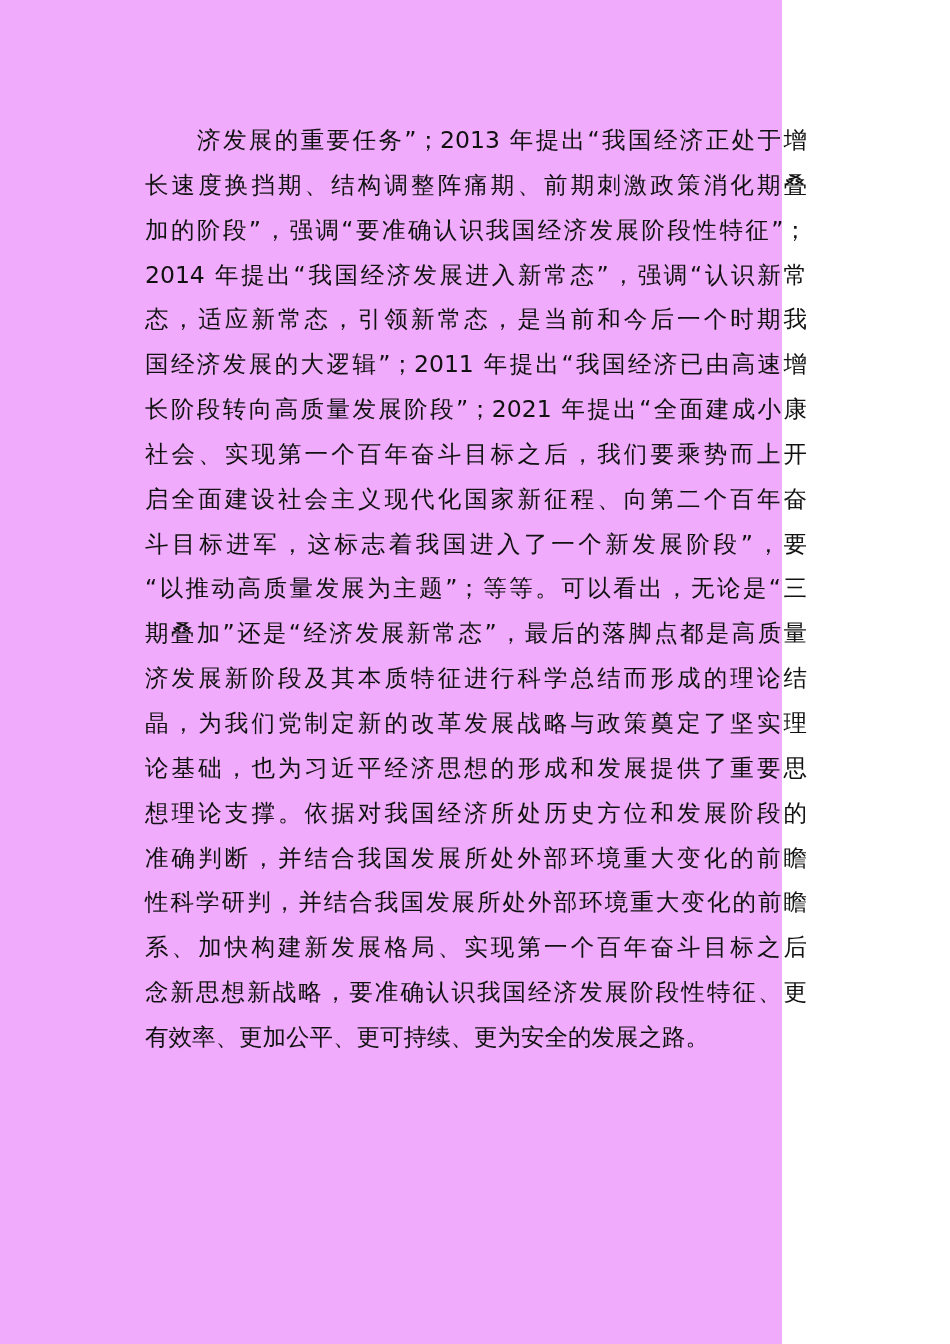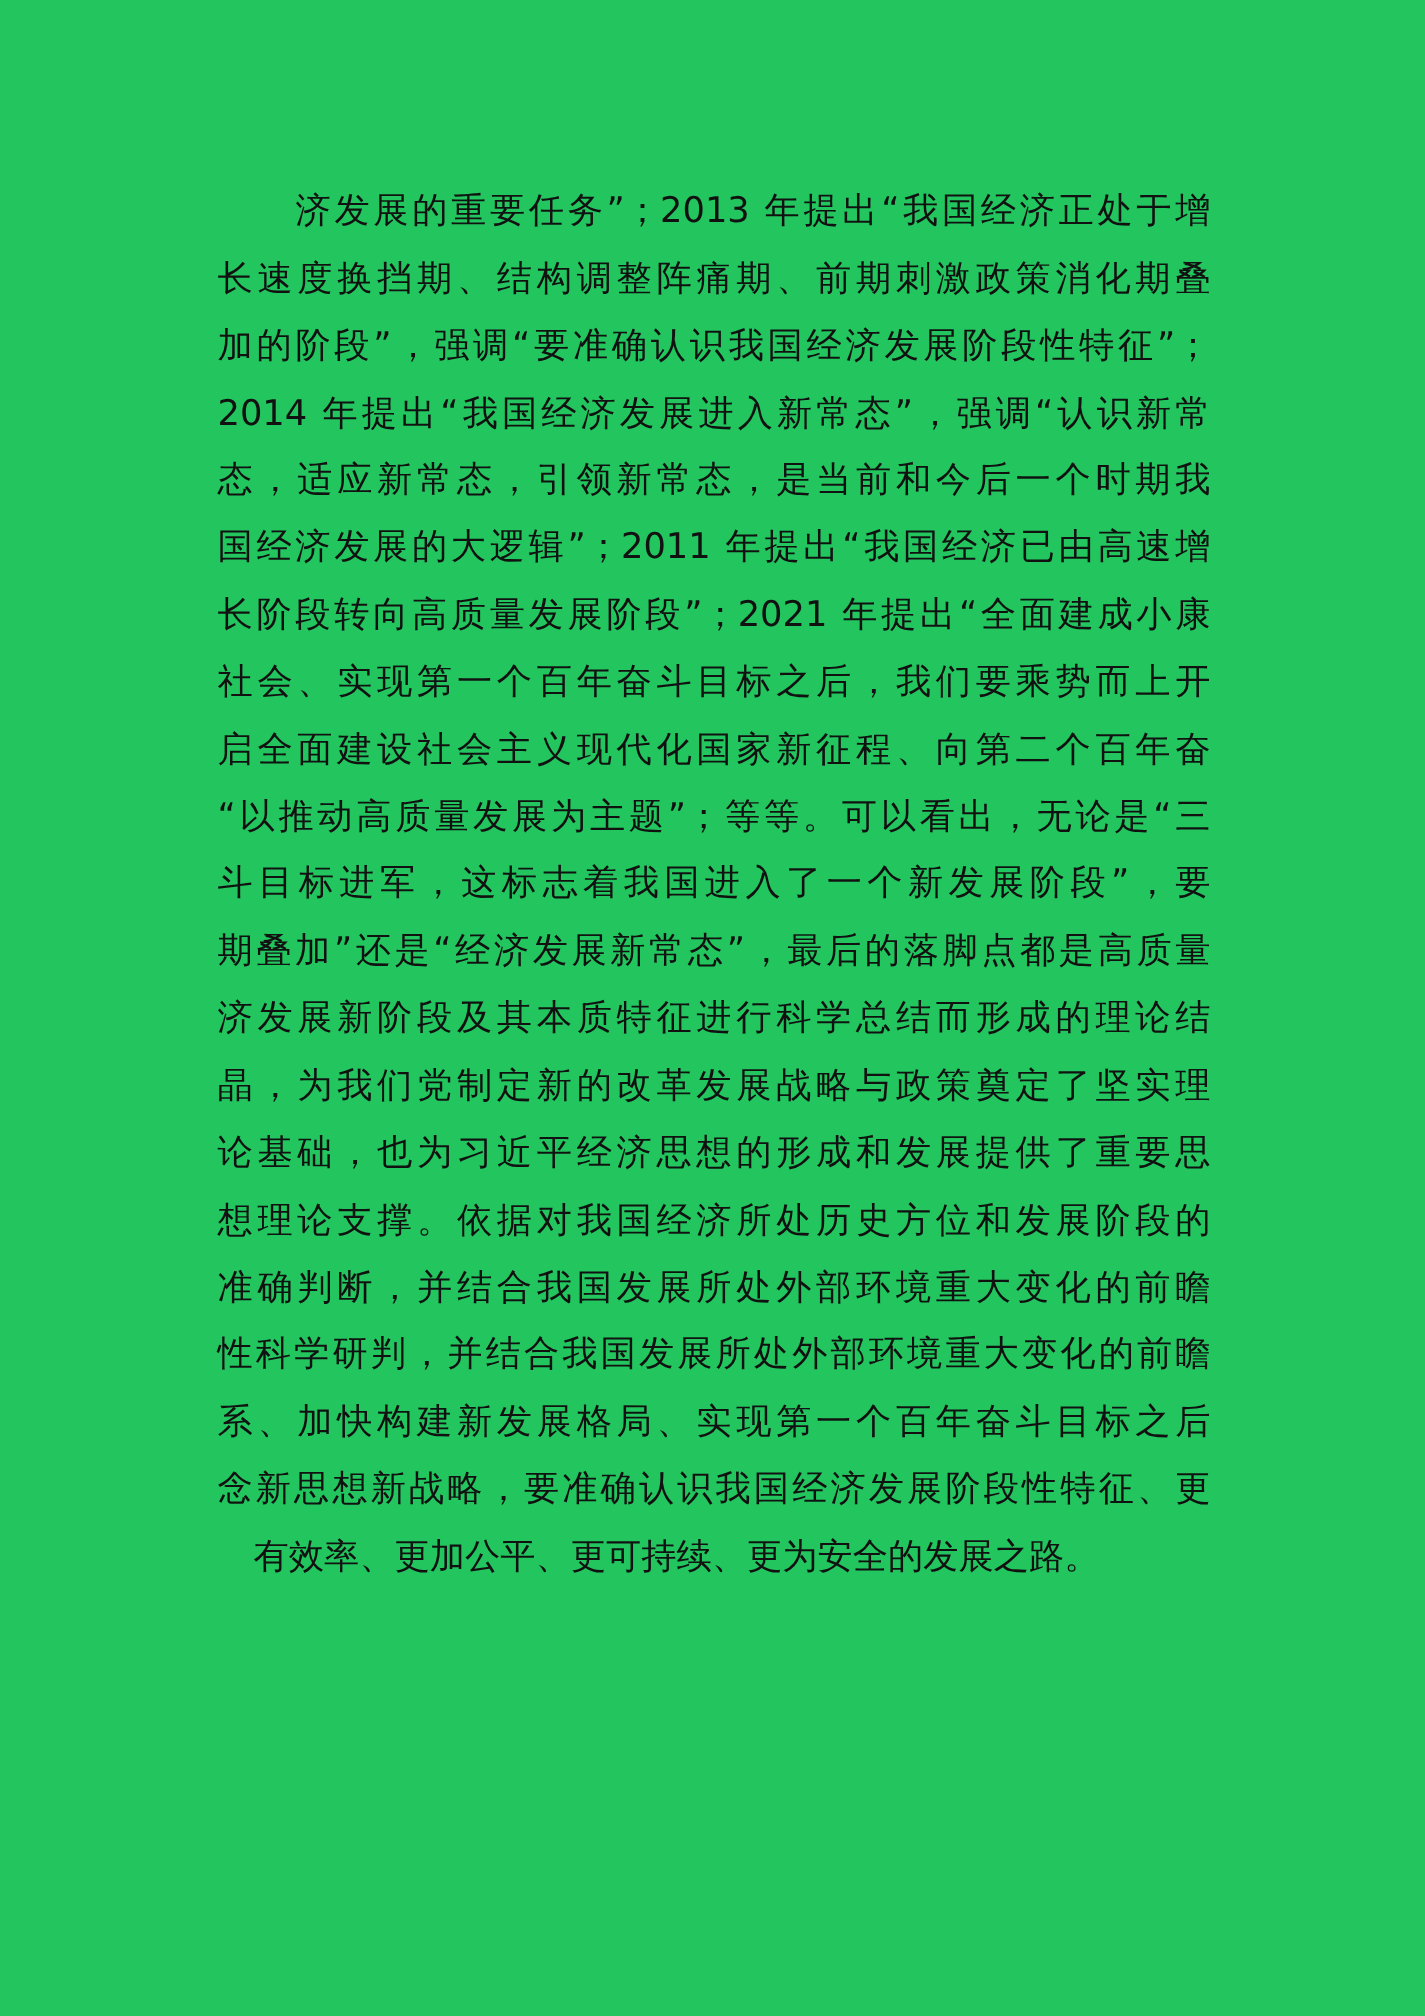"济发展的重要任务”；2013 年提出“我国经济正处于增" .page { background: #22c55e -> #f0abfc; width: 950px -> 782px }
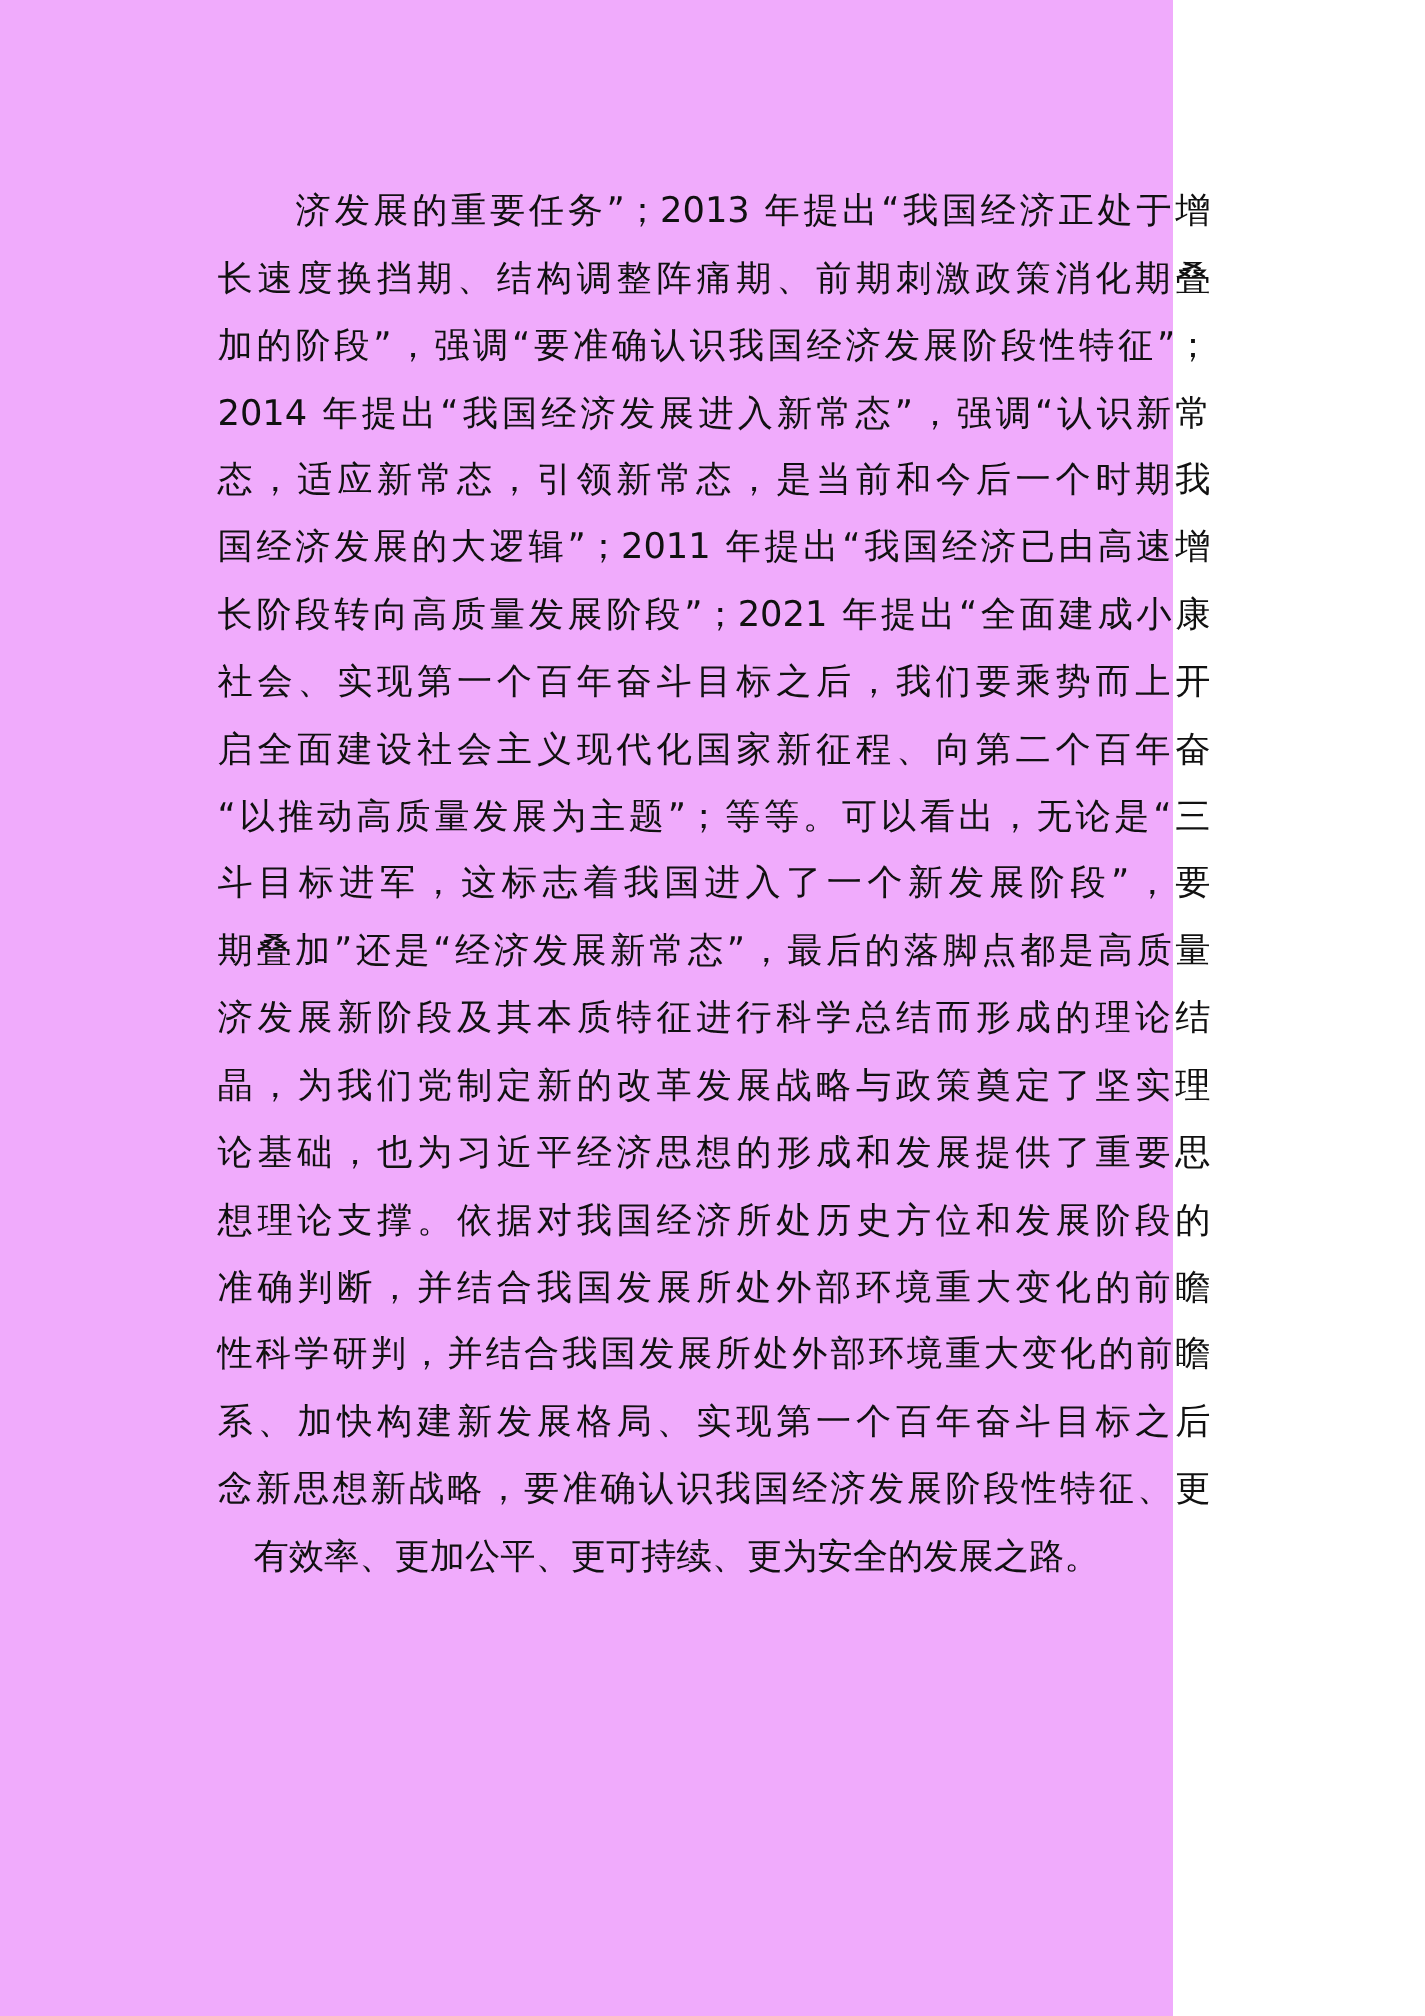"“以推动高质量发展为主题”；等等。可以看出，无论是“三" span.line { order: before "斗目标进军，这标志着我国进入了一个新发展阶段”，要" -> after "斗目标进军，这标志着我国进入了一个新发展阶段”，要" }
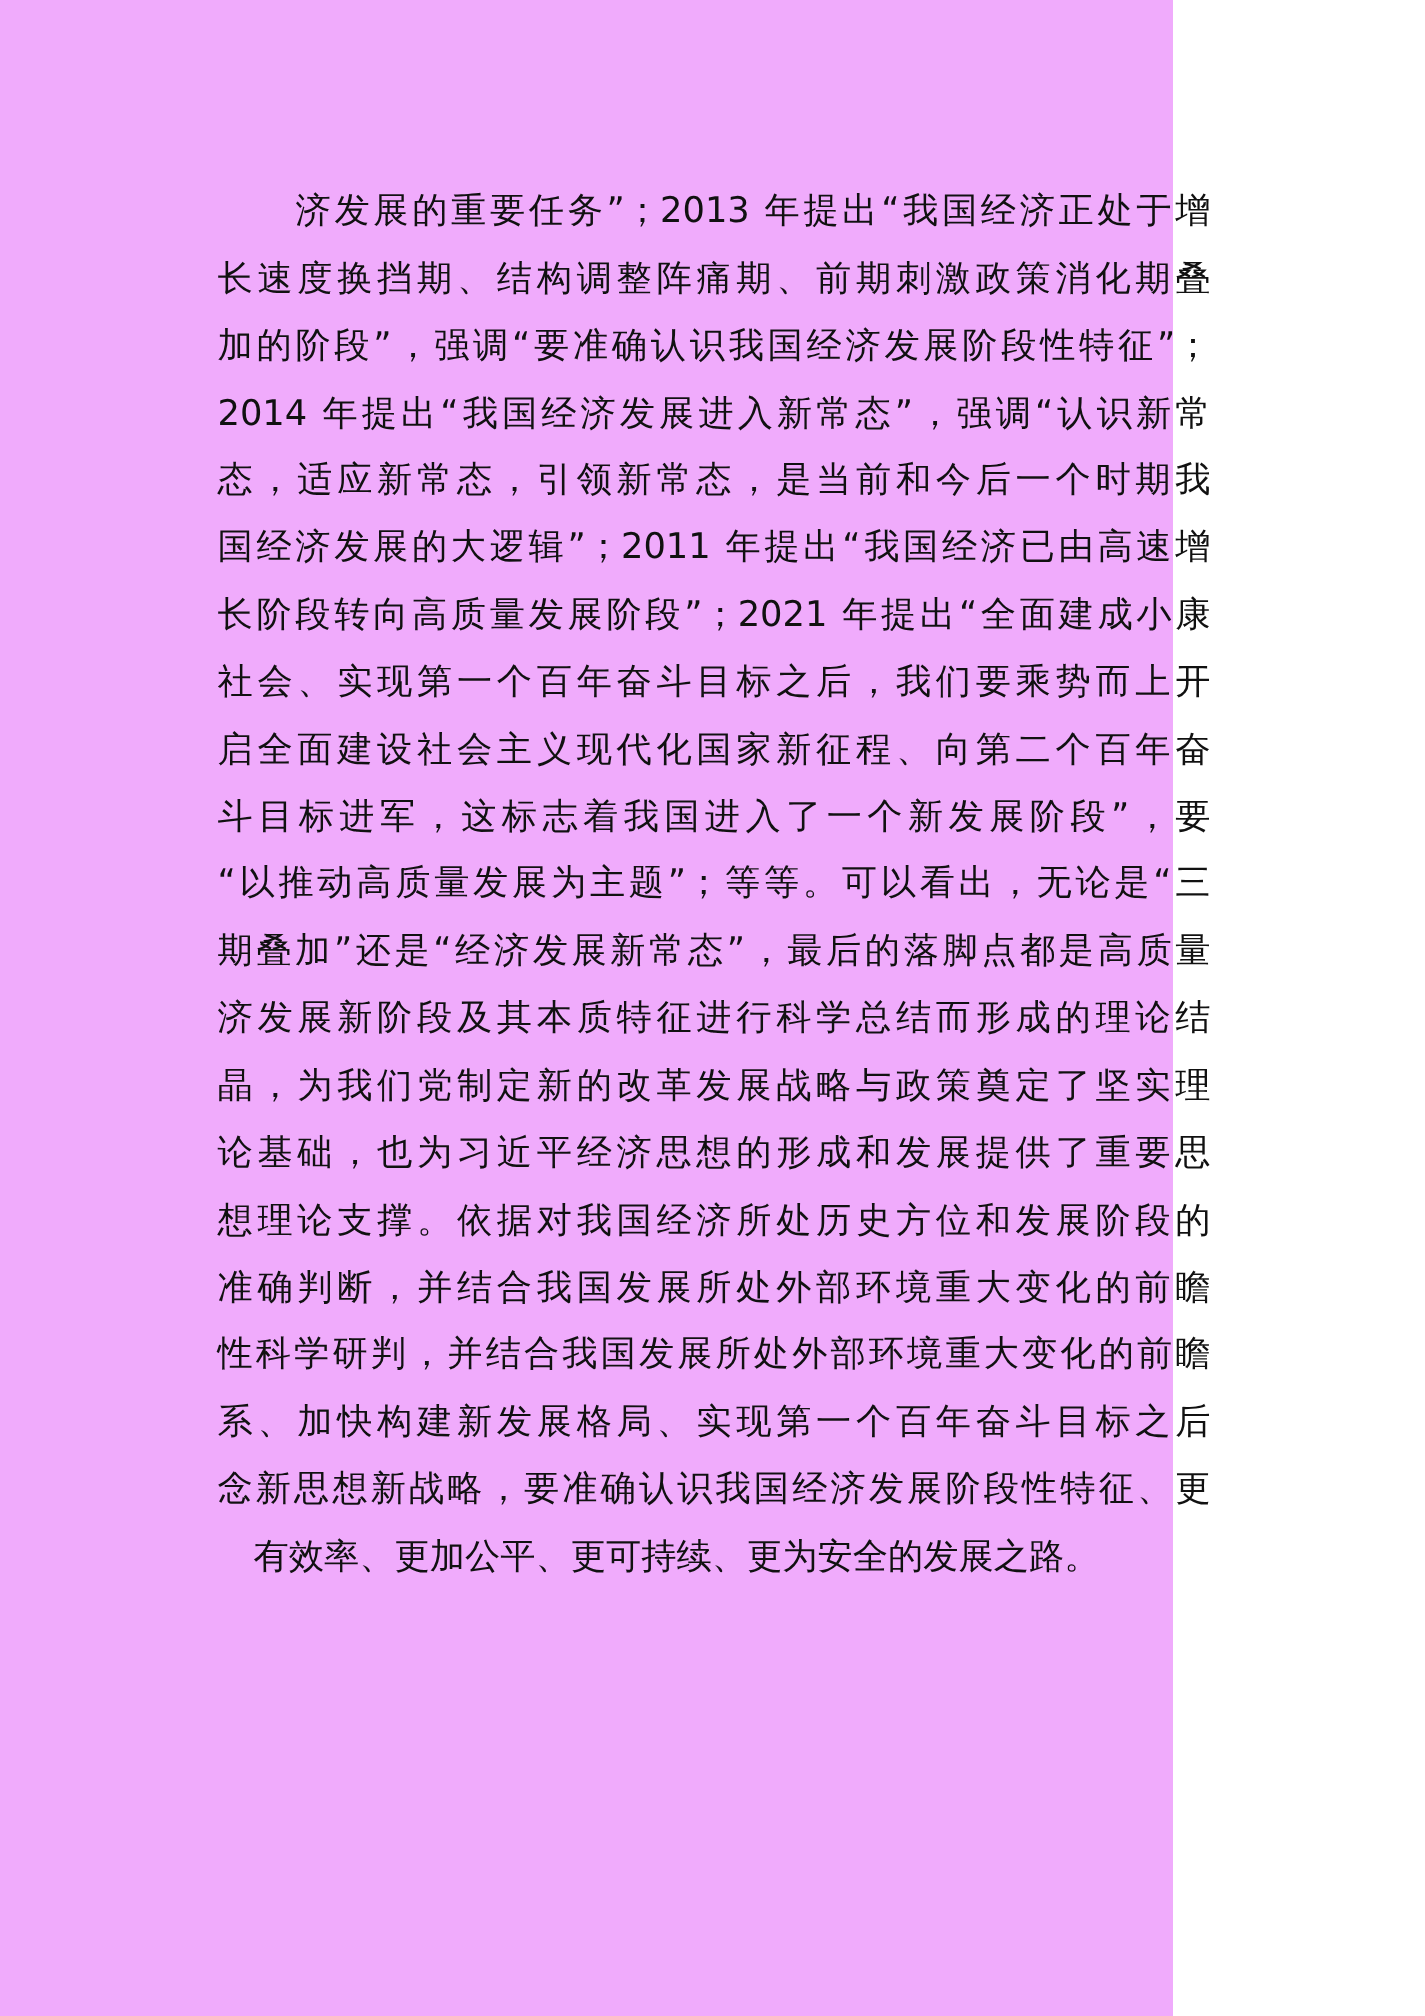"有效率、更加公平、更可持续、更为安全的发展之路。" .line.last { margin-left: 24px -> none }
